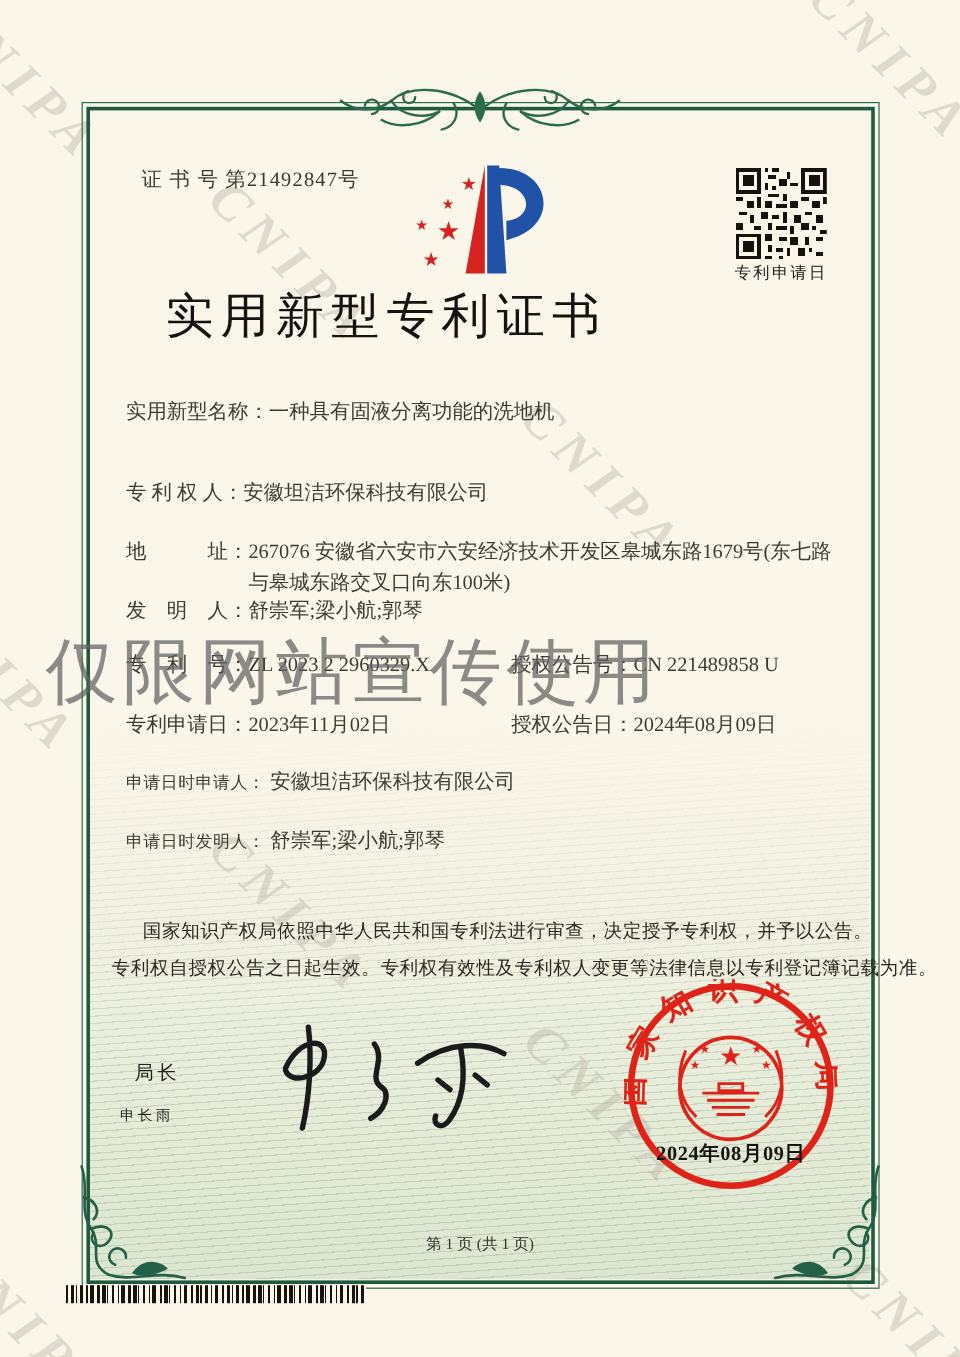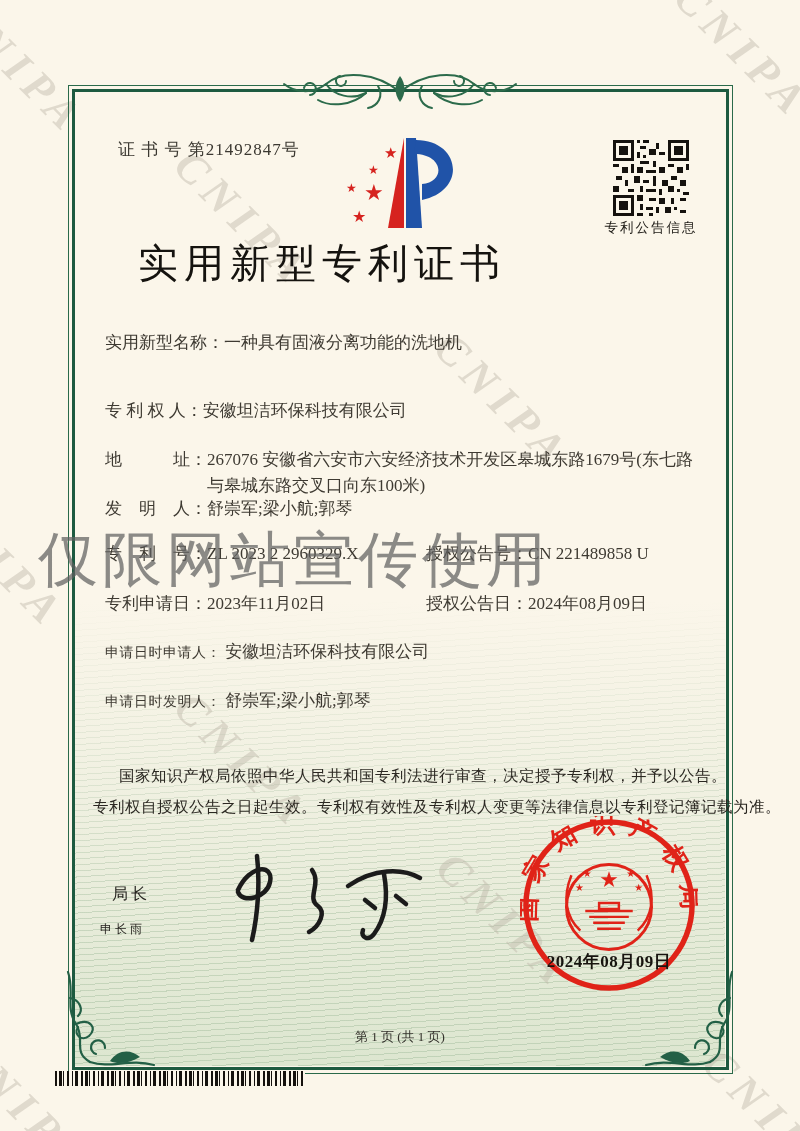"专利公告信息" div.qr-label { text: 公告信息 -> 申请日 }
